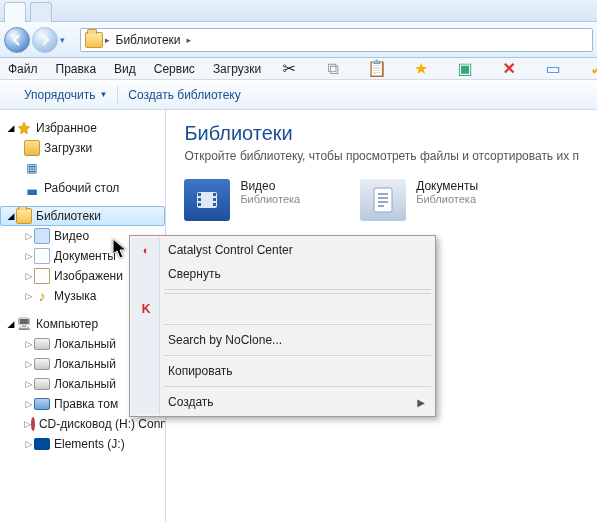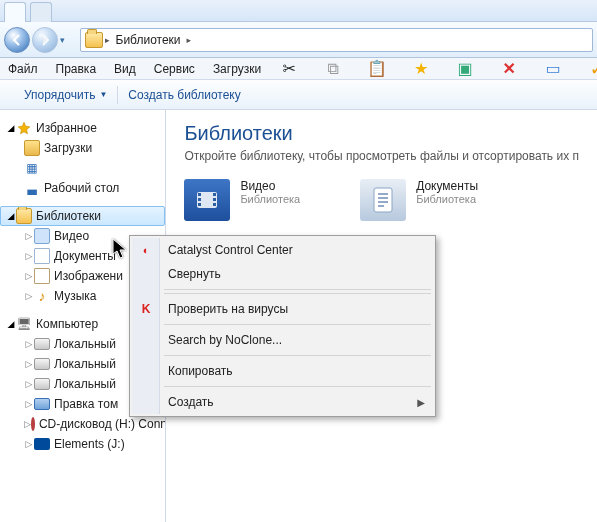"Проверить на вирусы" span { html: <span>Проверить на вирусы</span> -> none }
